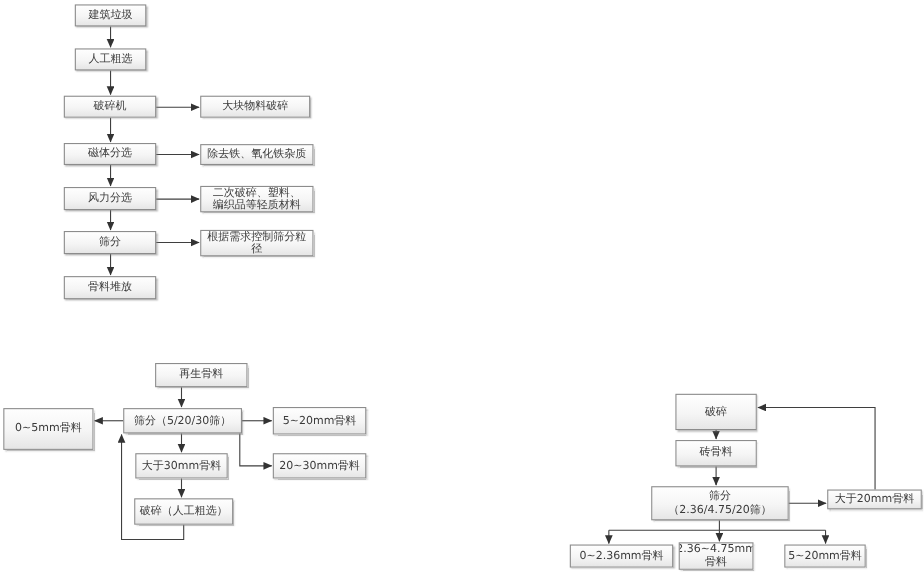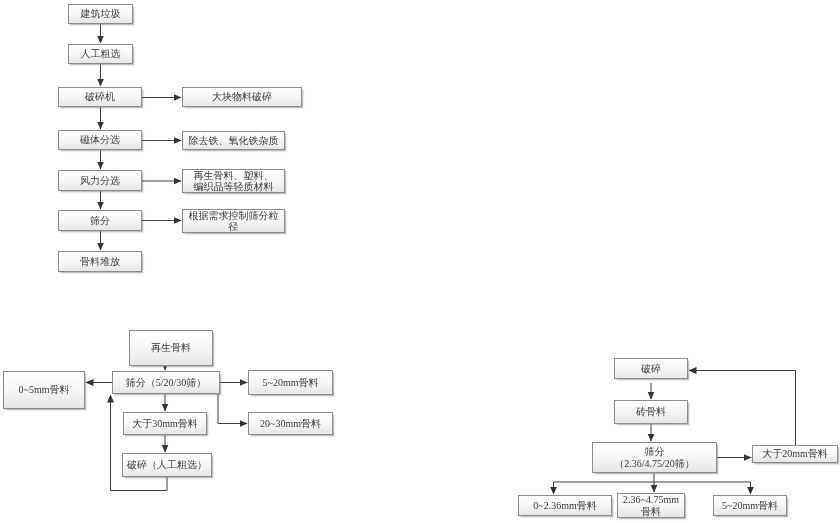"建筑垃圾" .node { font-family: Liberation Serif, serif -> none }
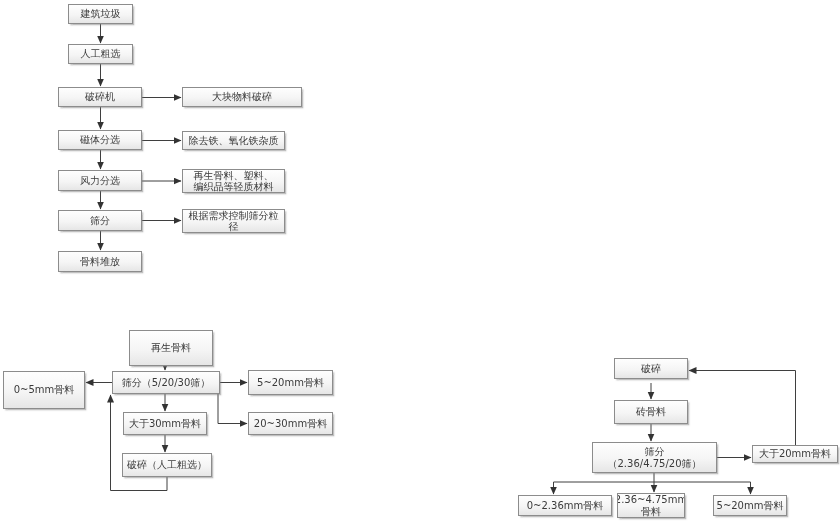"大块物料破碎" div.node { width: 120px -> 100px }
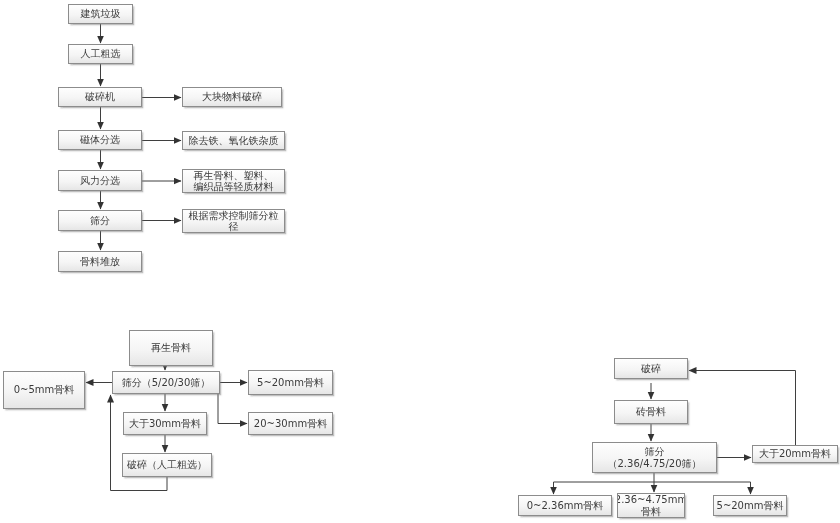"再生骨料、塑料、" span { text: 再生骨料 -> 二次破碎 }
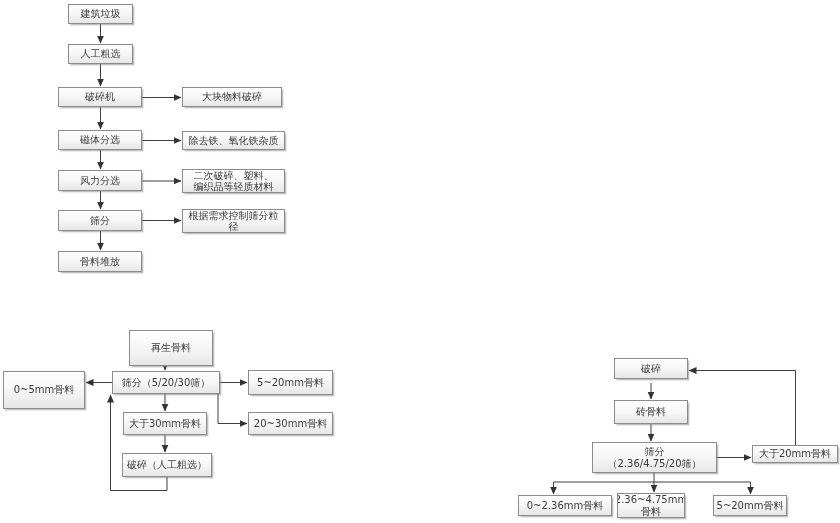"再生骨料" div.node { height: 36px -> 22px; left: 129px -> 141px }
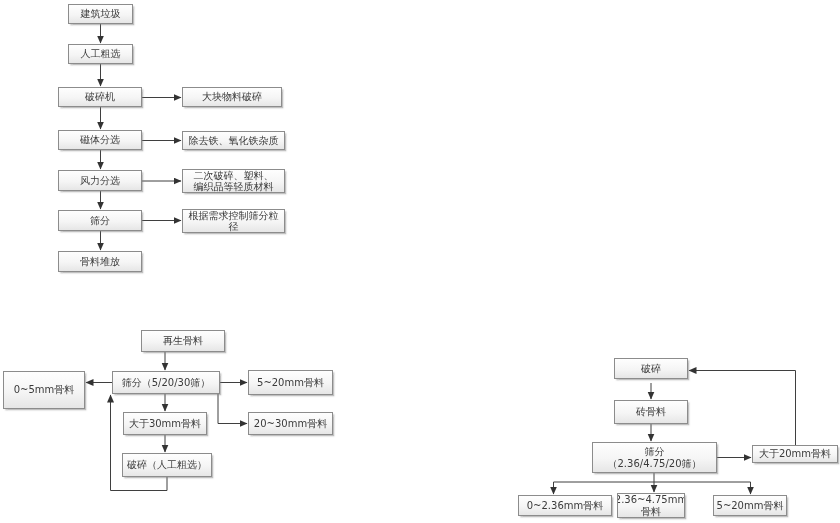"破碎" div.node { height: 21px -> 33px }
